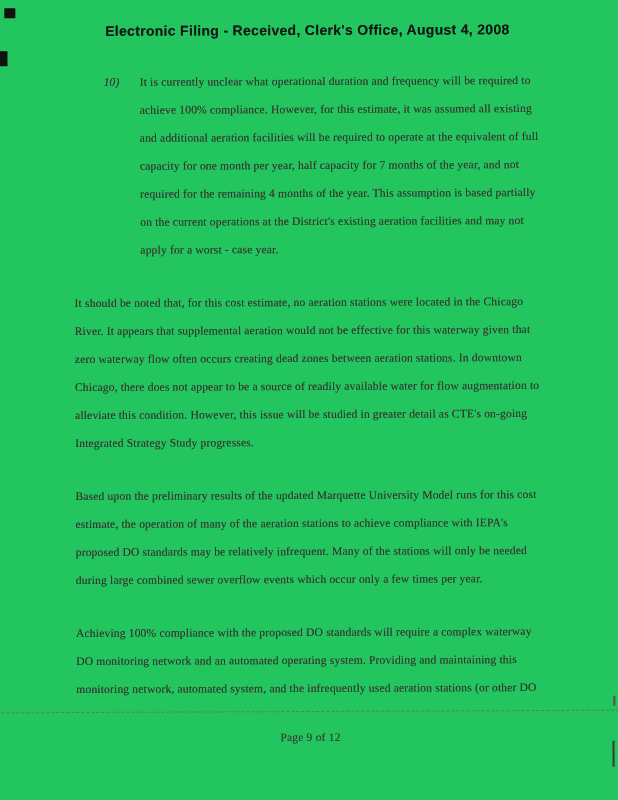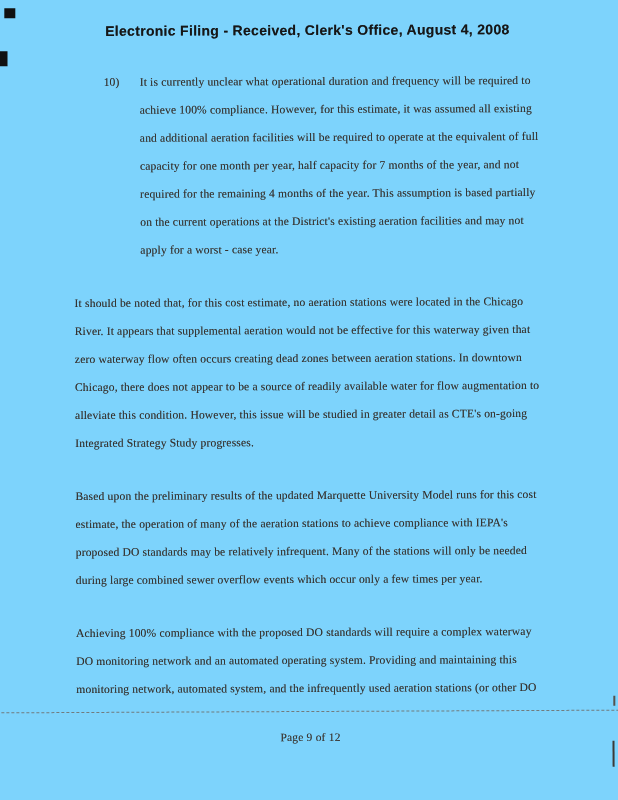"Electronic Filing - Received, Clerk's" .page { background: #7dd3fc -> #22c55e }
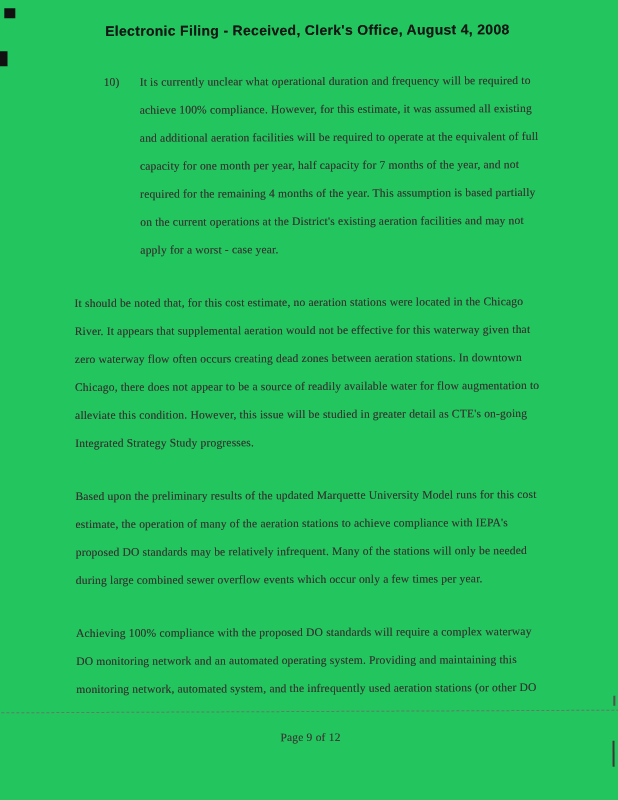"10)" .numbered-item .num { font-style: none -> italic }
